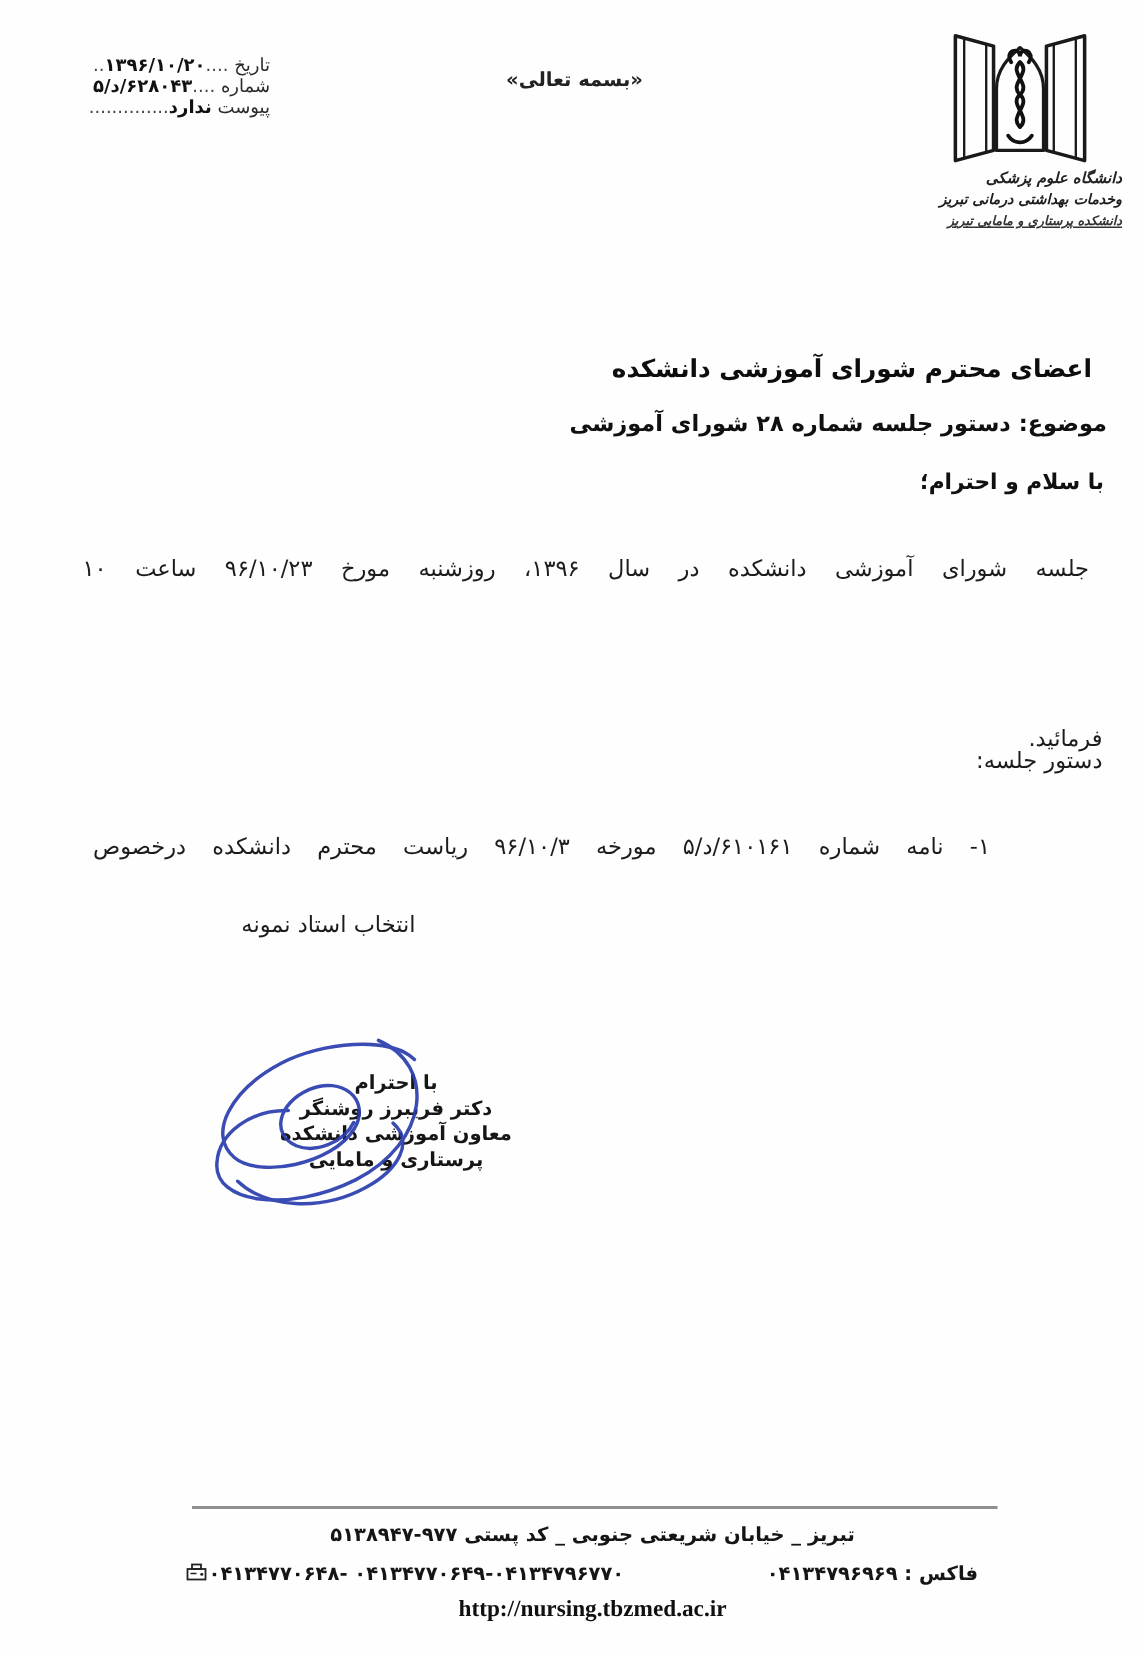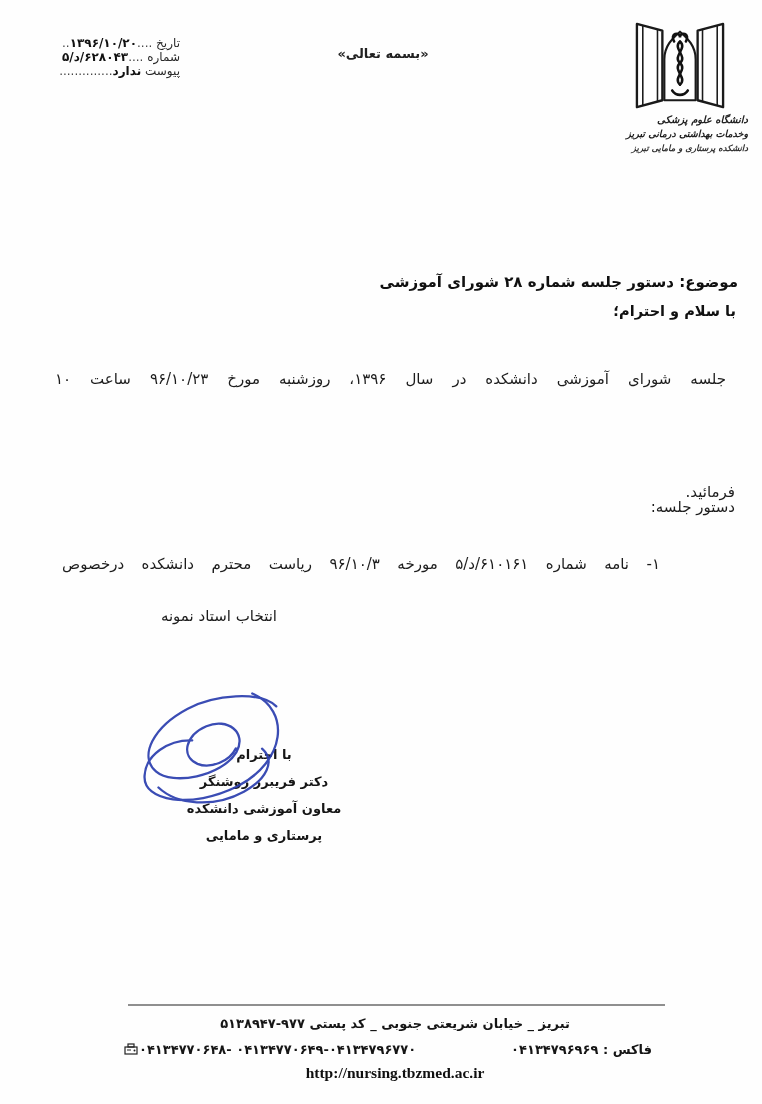"دانشکده پرستاری و مامایی تبریز" .logo-l3 { text-decoration: none -> underline }
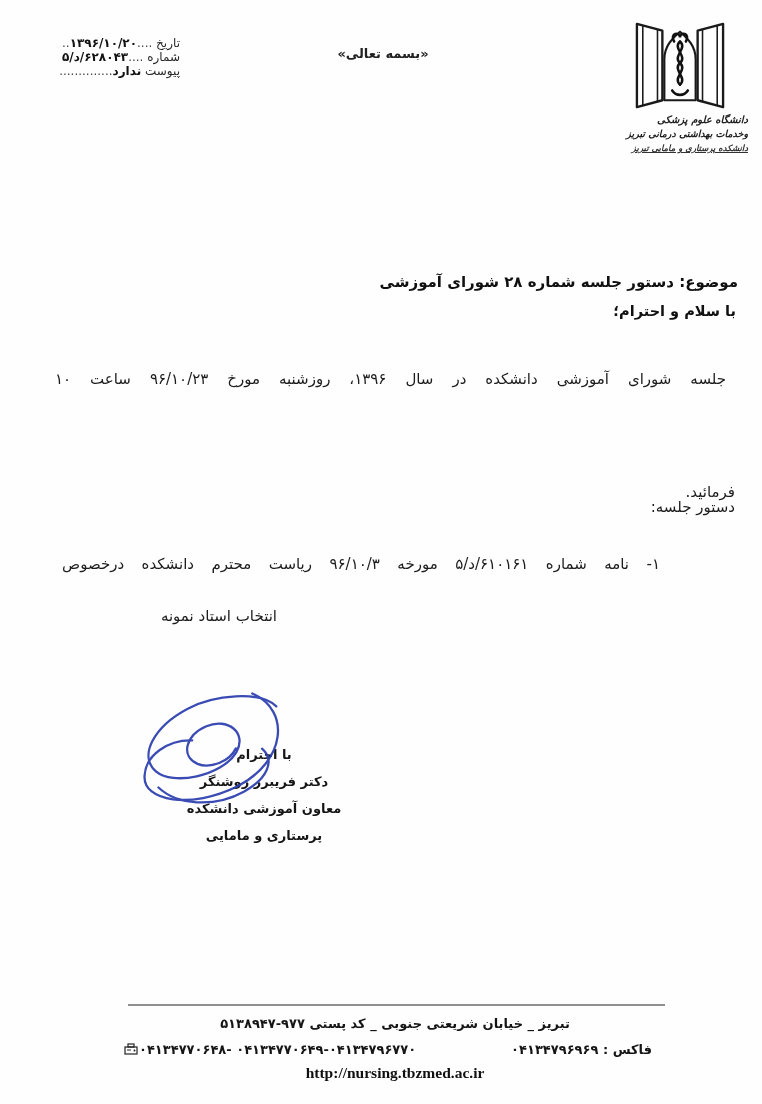"اعضای محترم شورای آموزشی دانشکده" div.line { html: none -> <div>اعضای محترم شورای آموزشی دانشکده</div> }
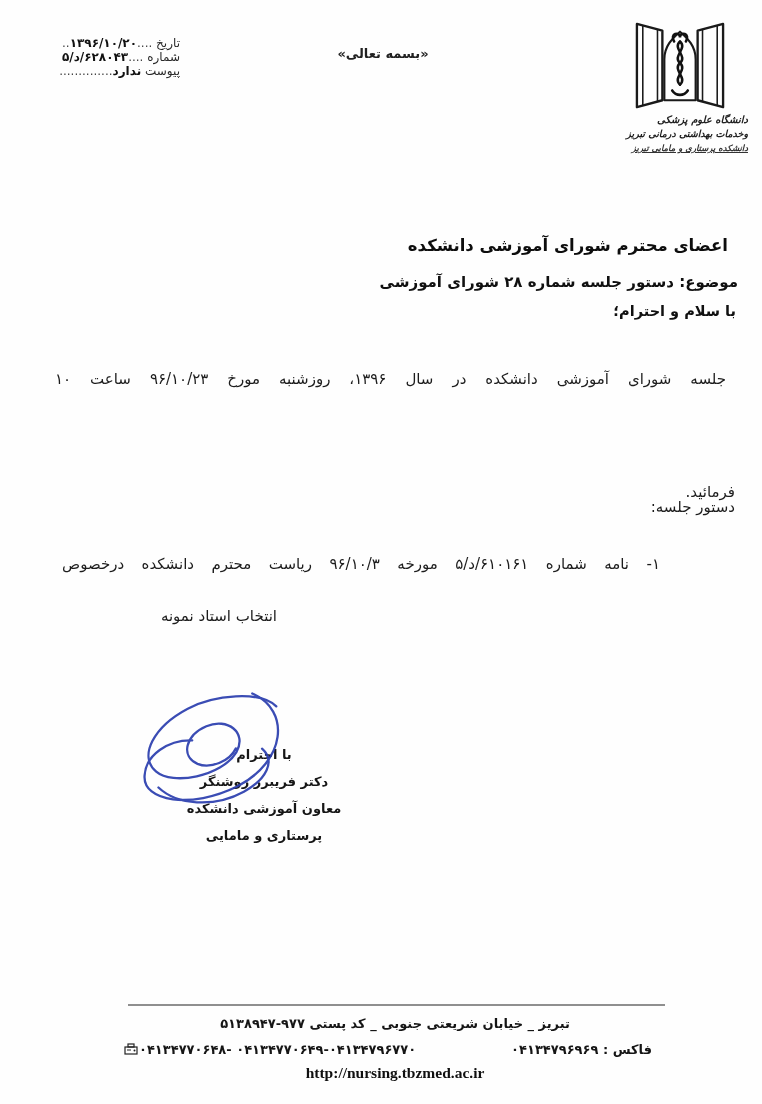"با سلام و احترام؛" .h3 { top: 303px -> 314px }
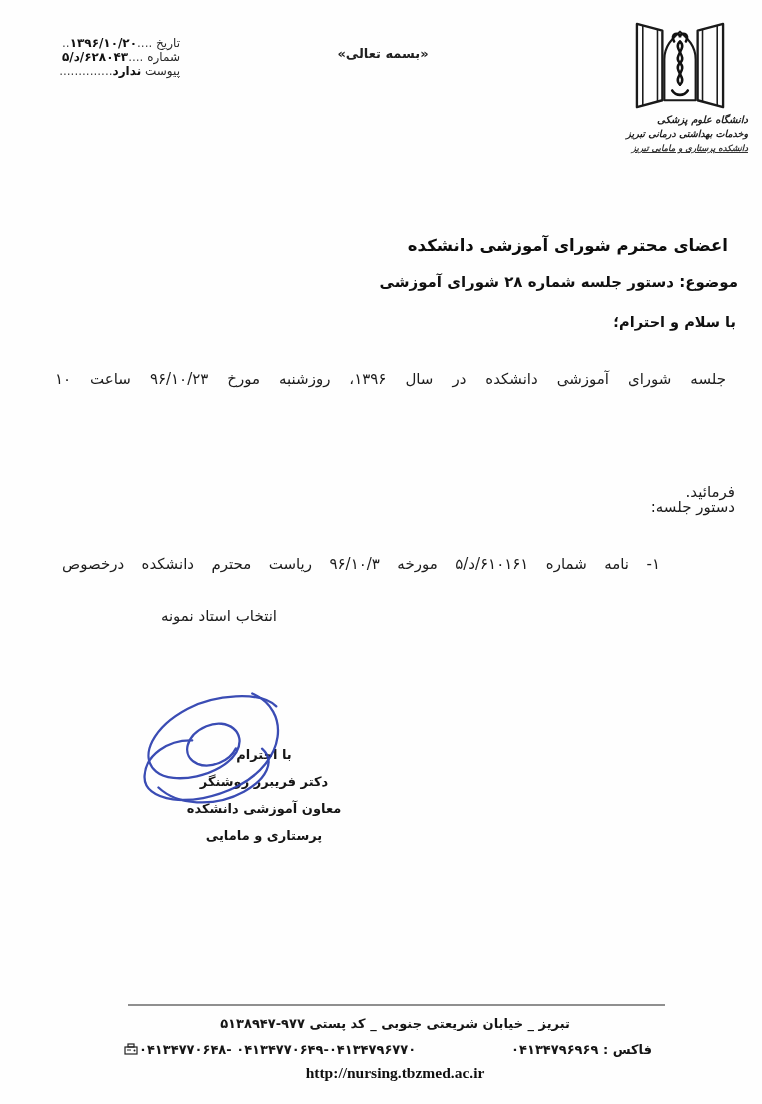"با احترام" .sig-text { gap: 10px -> none; margin-top: 32px -> none }
